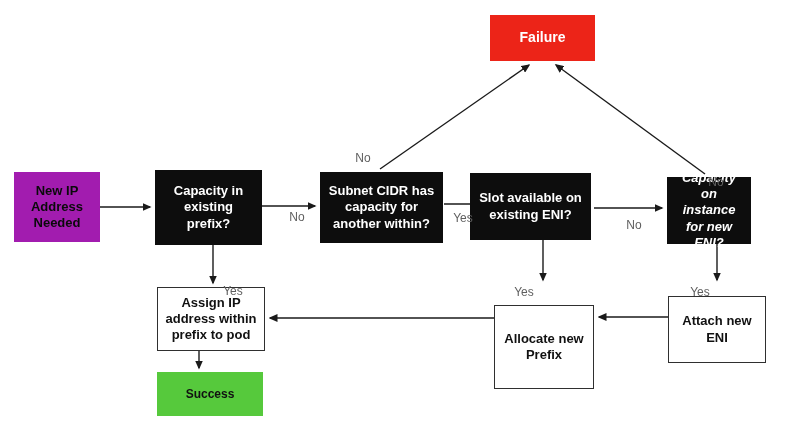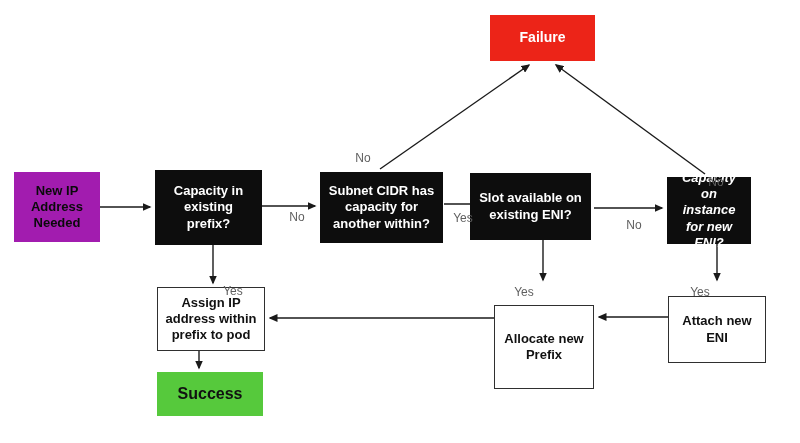"Success" #n-success { font-size: 16px -> 12px }
